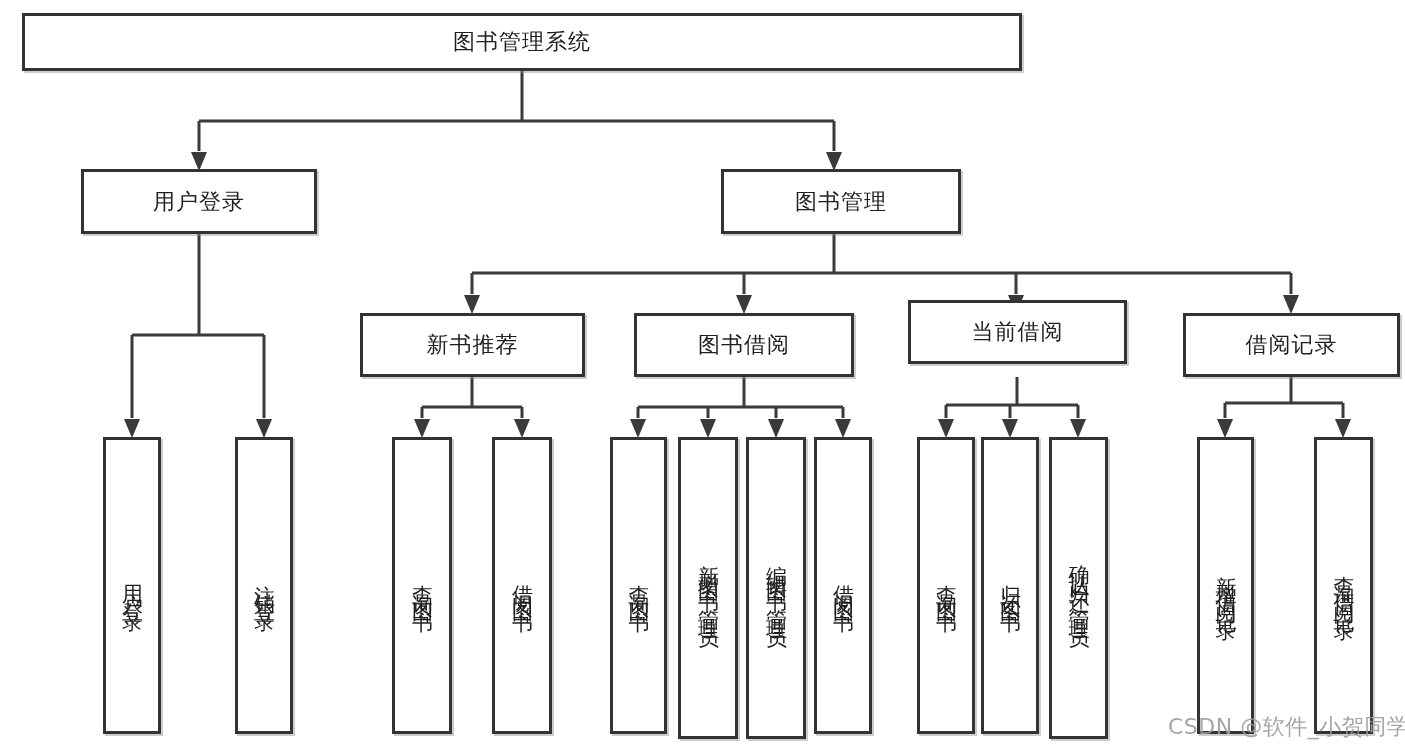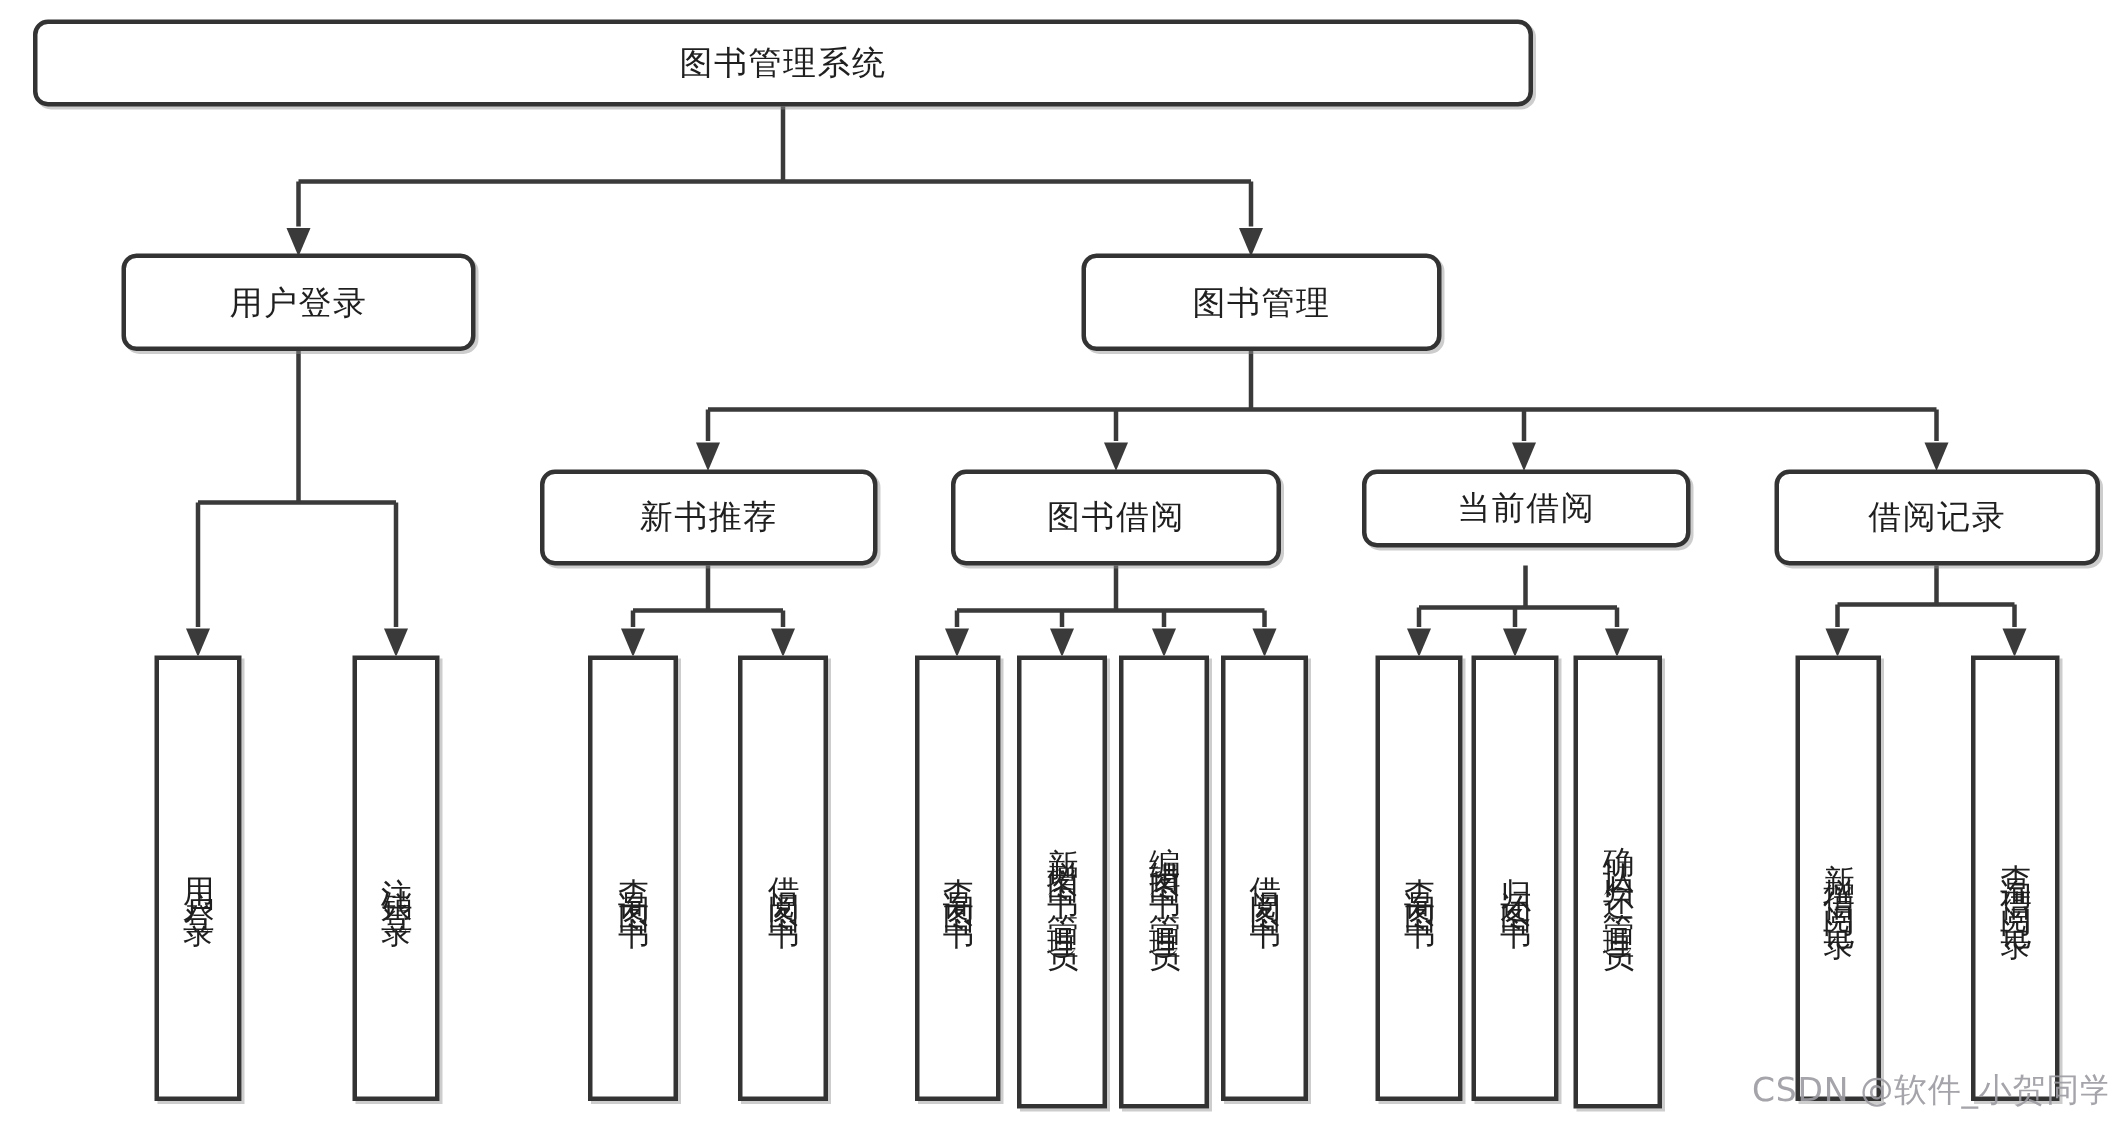"图书管理系统" .hnode { border-radius: 10px -> none }
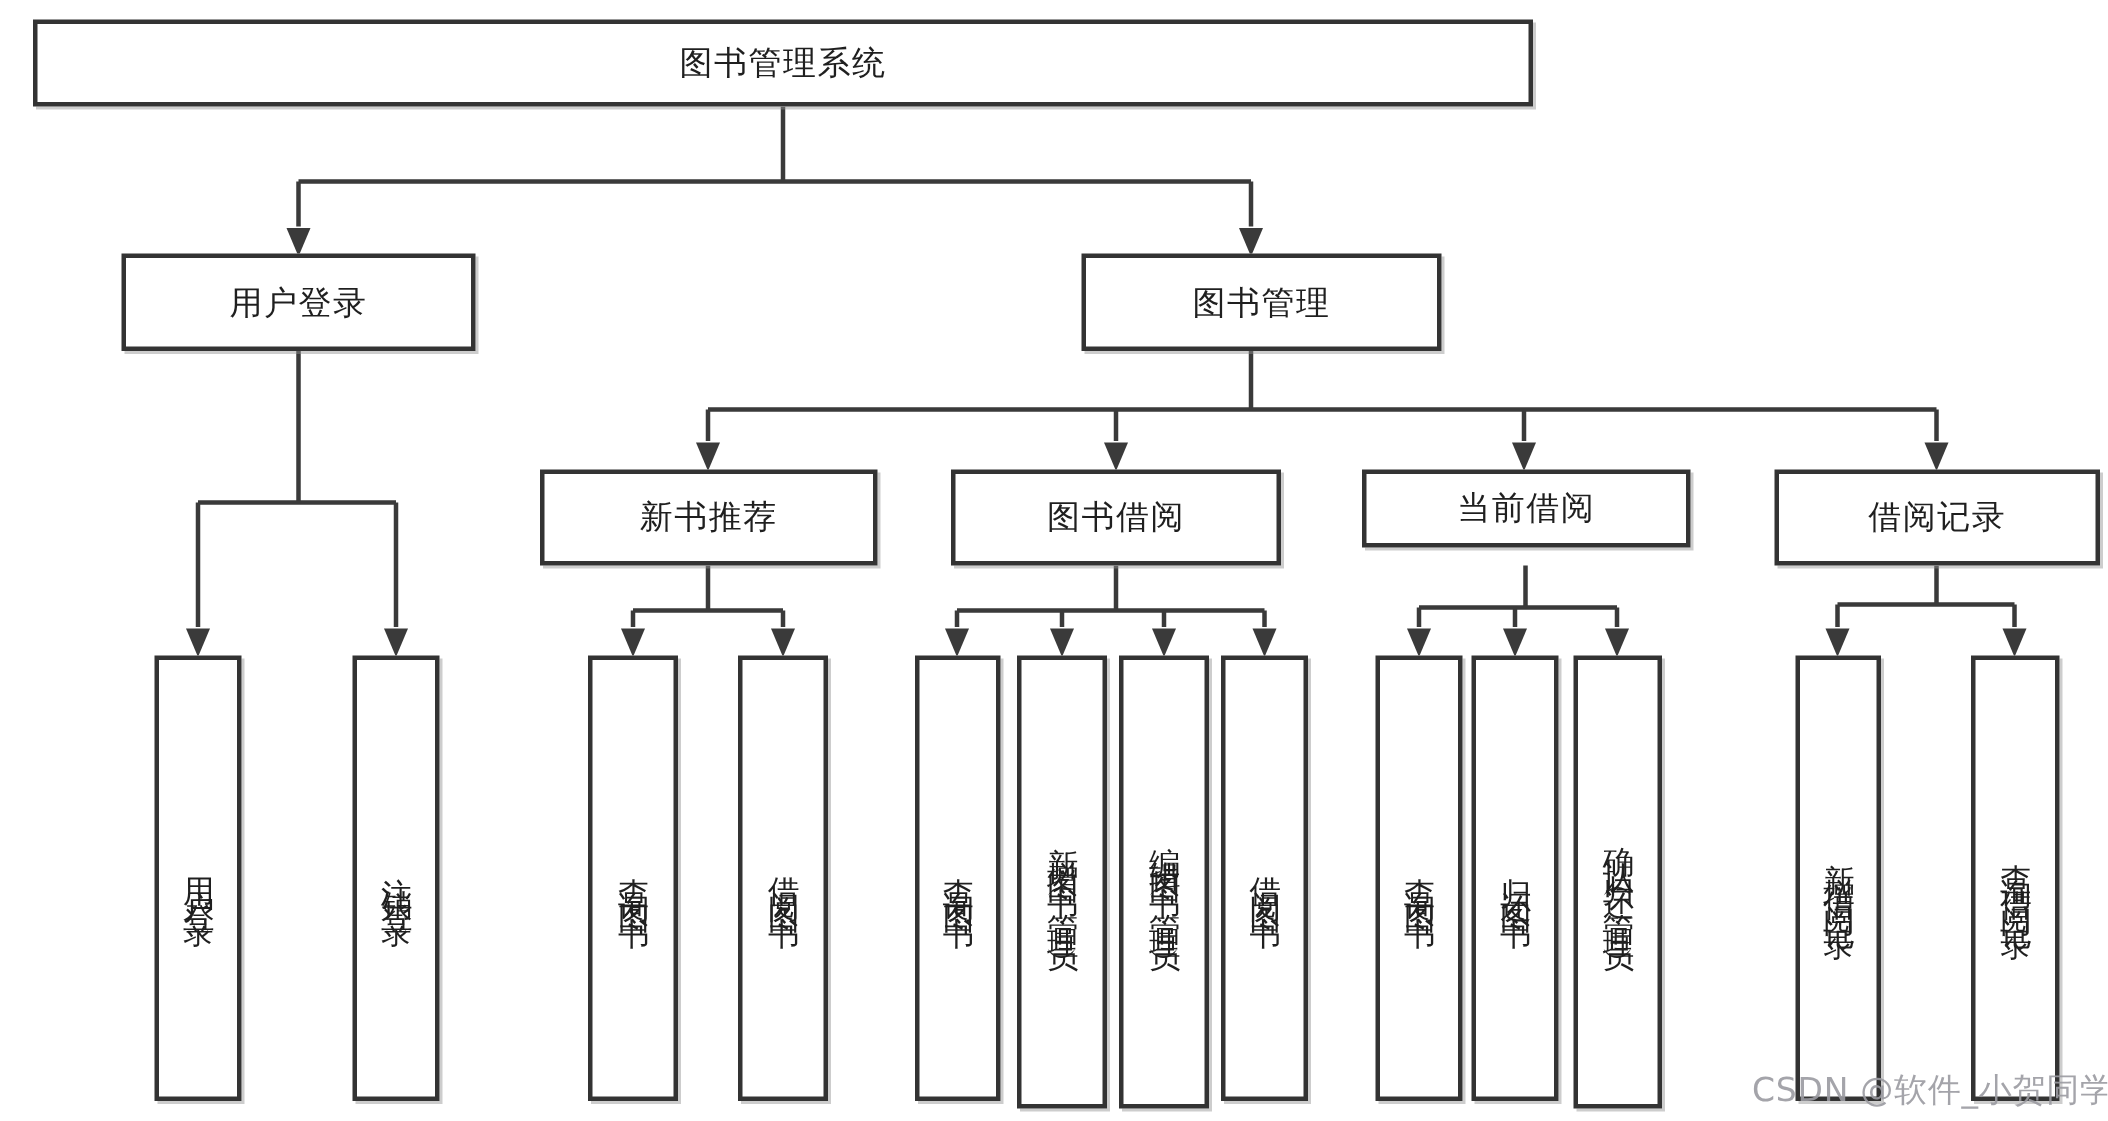"当前借阅" div.node { height: 52px -> 64px; top: 313px -> 300px }
